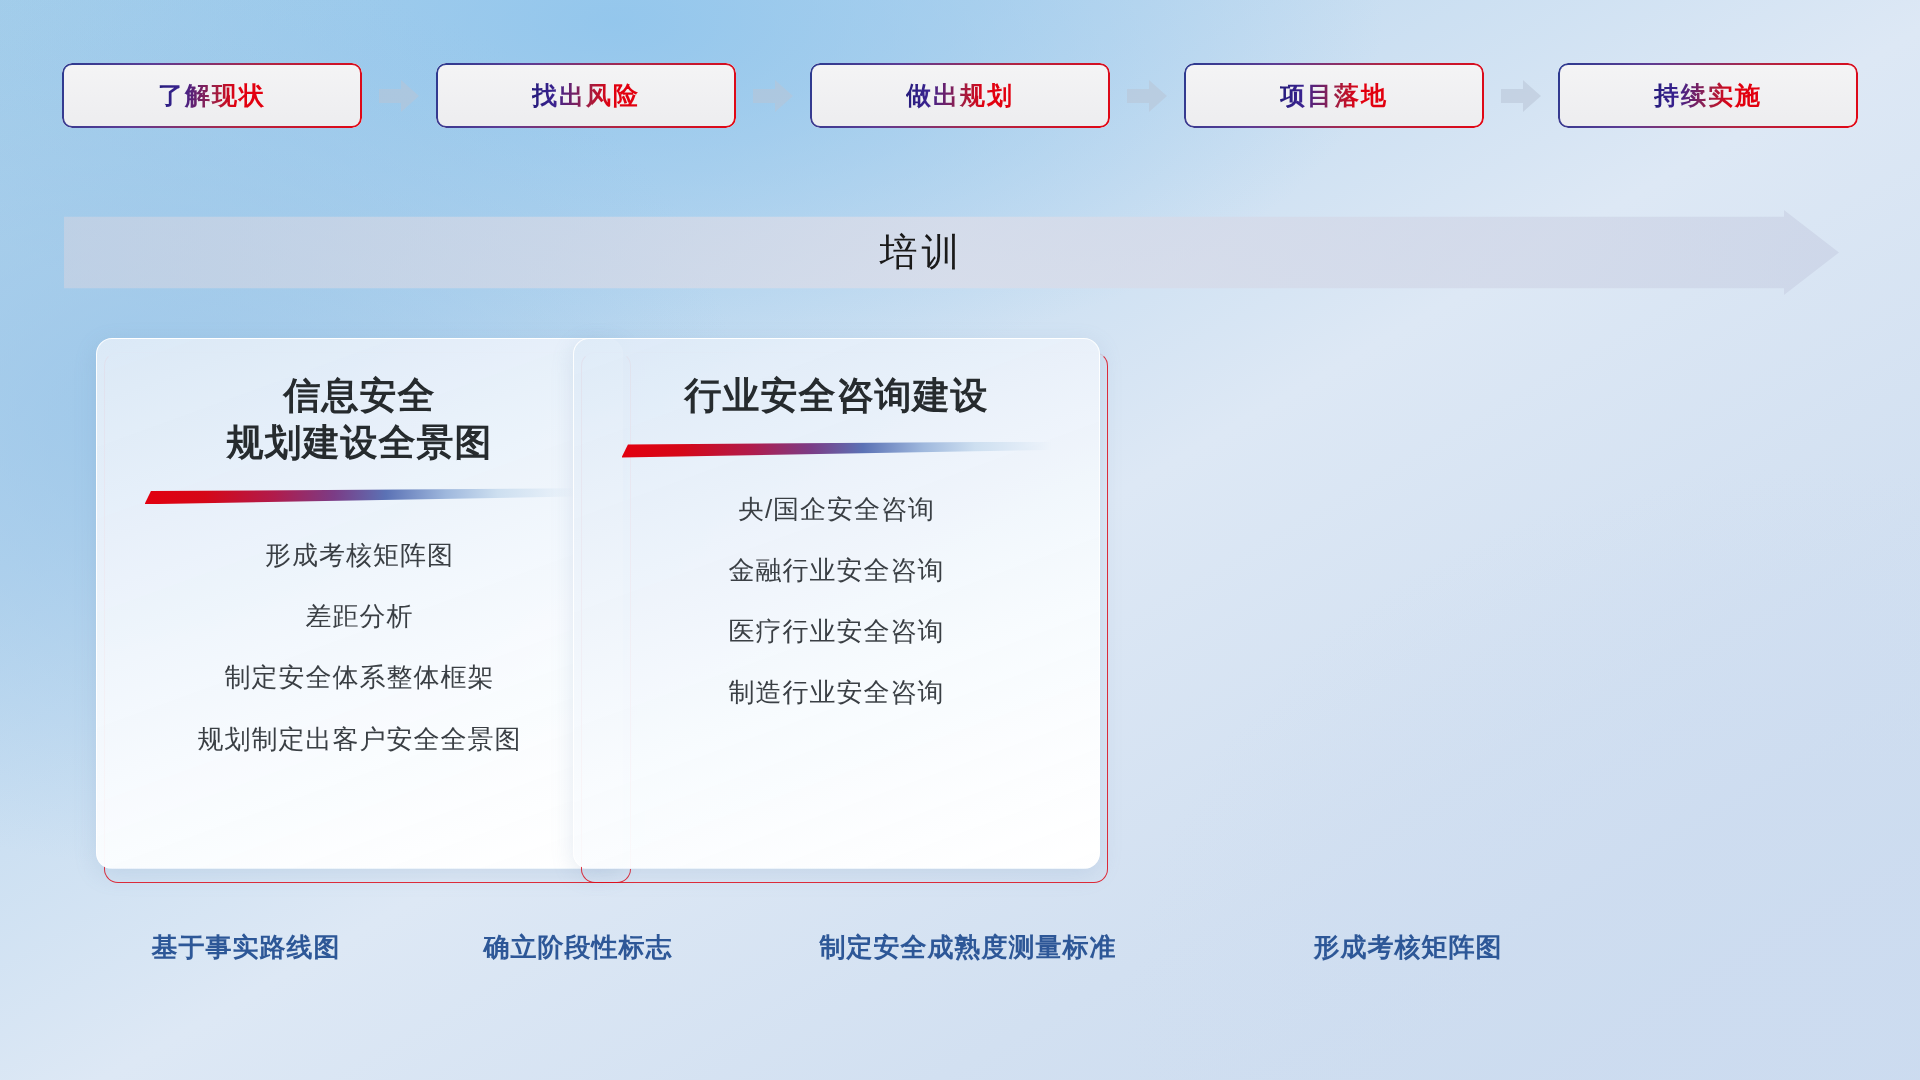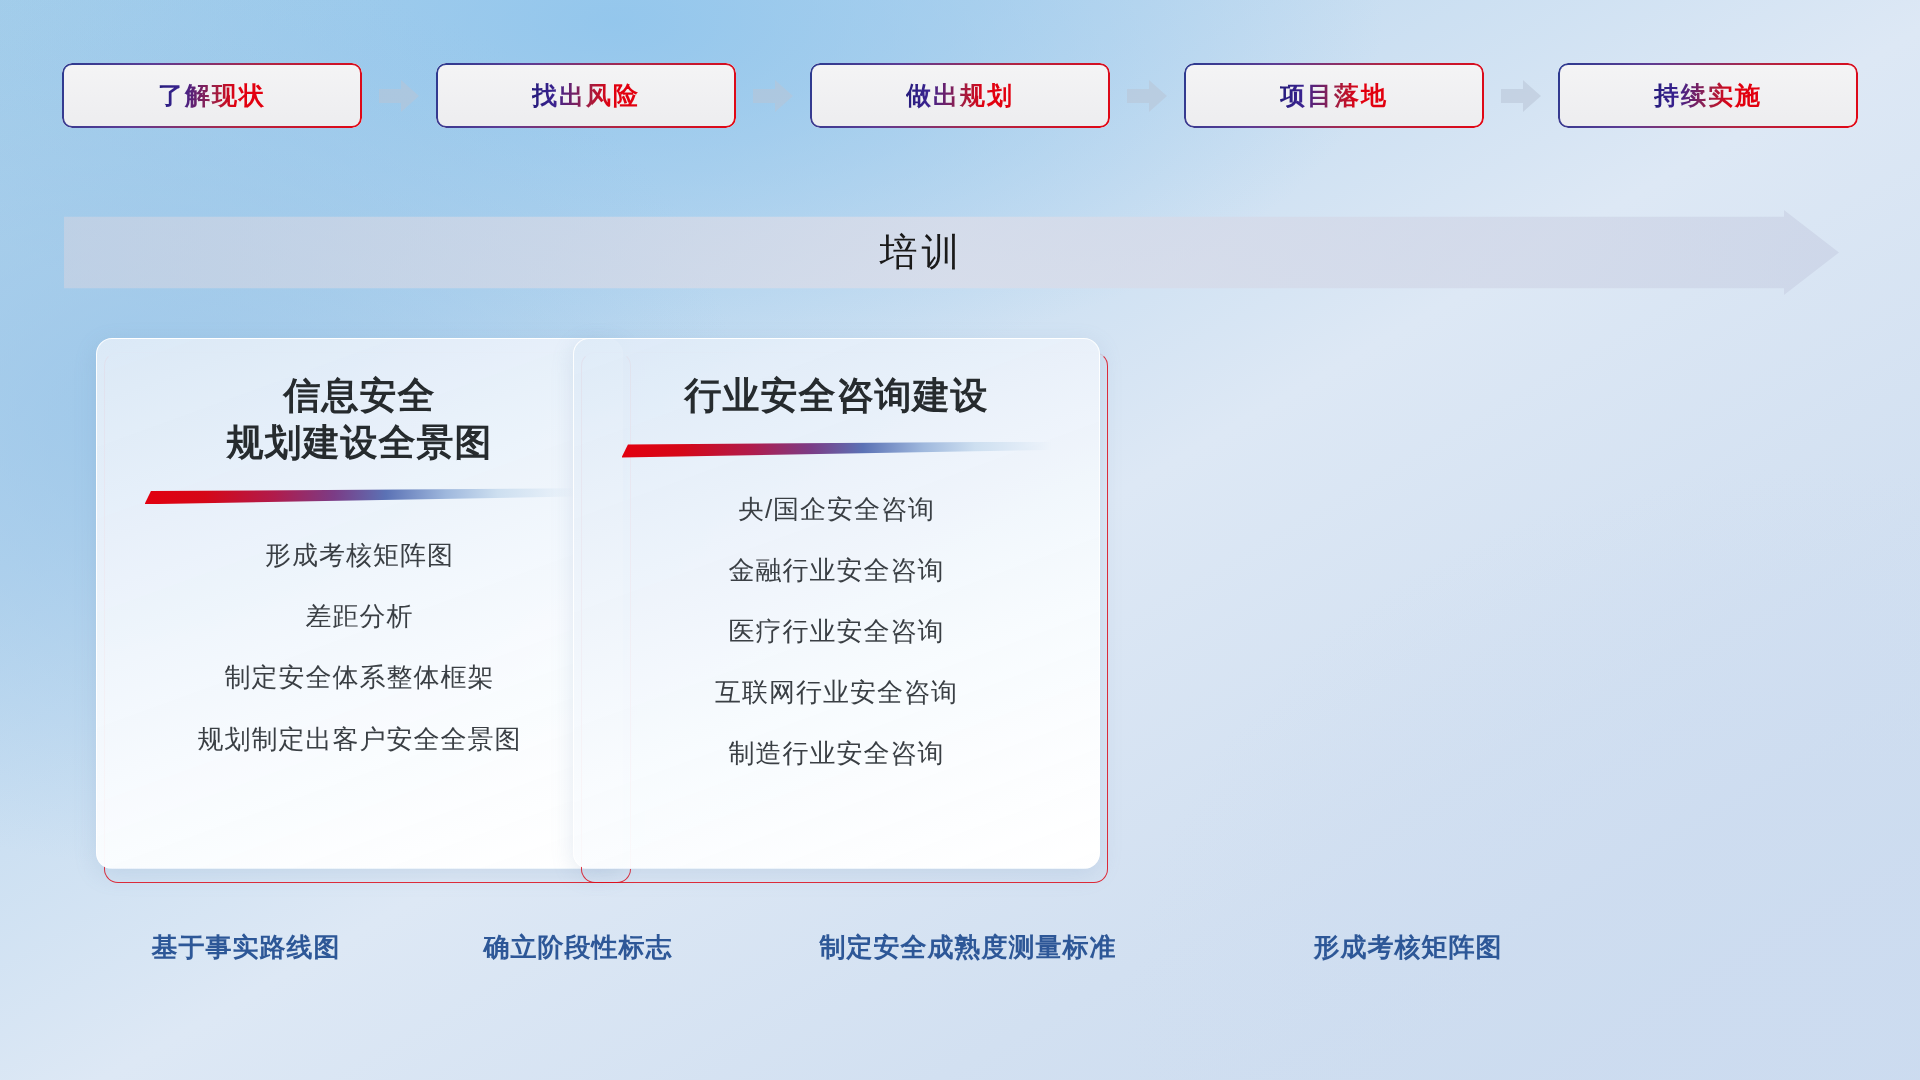"互联网行业安全咨询" div.item { html: <div>互联网行业安全咨询</div> -> none }
